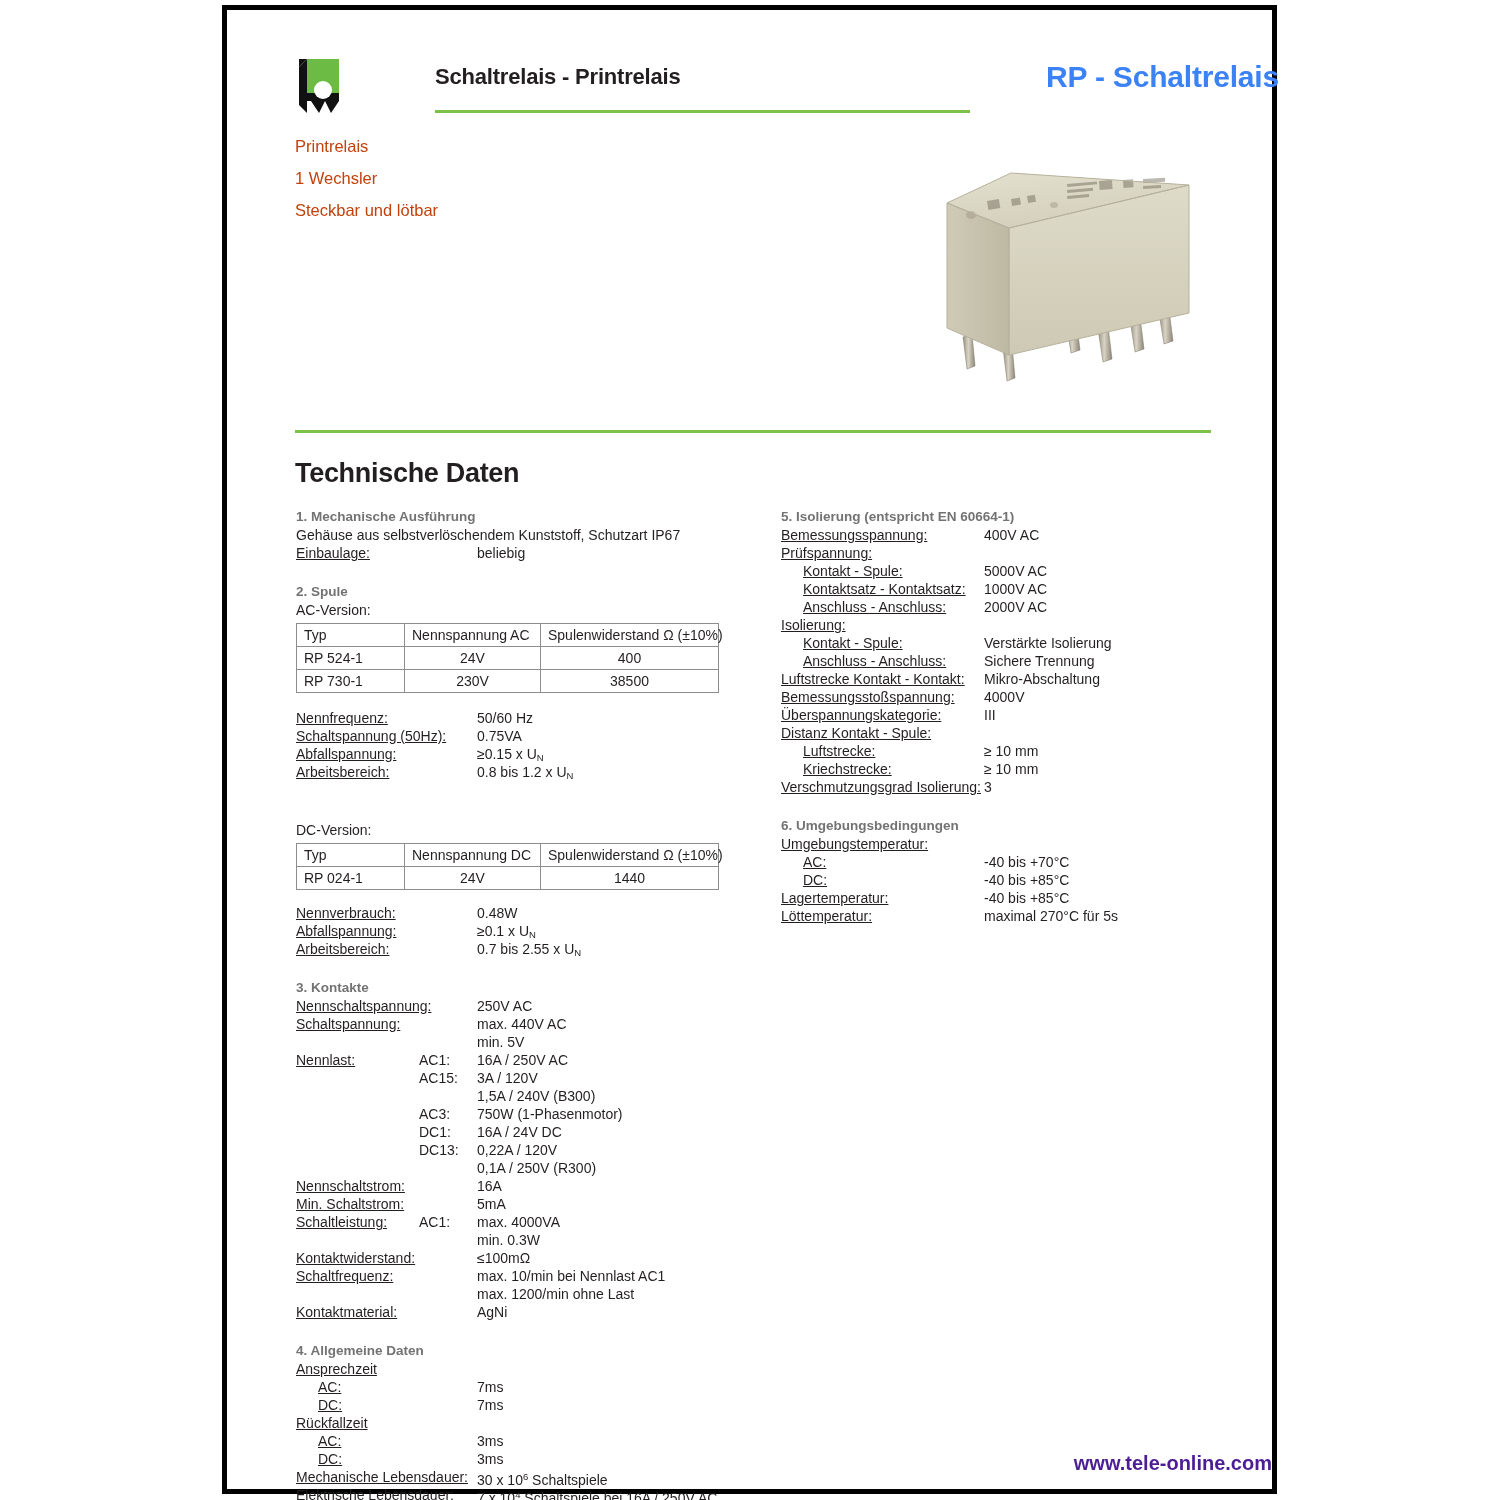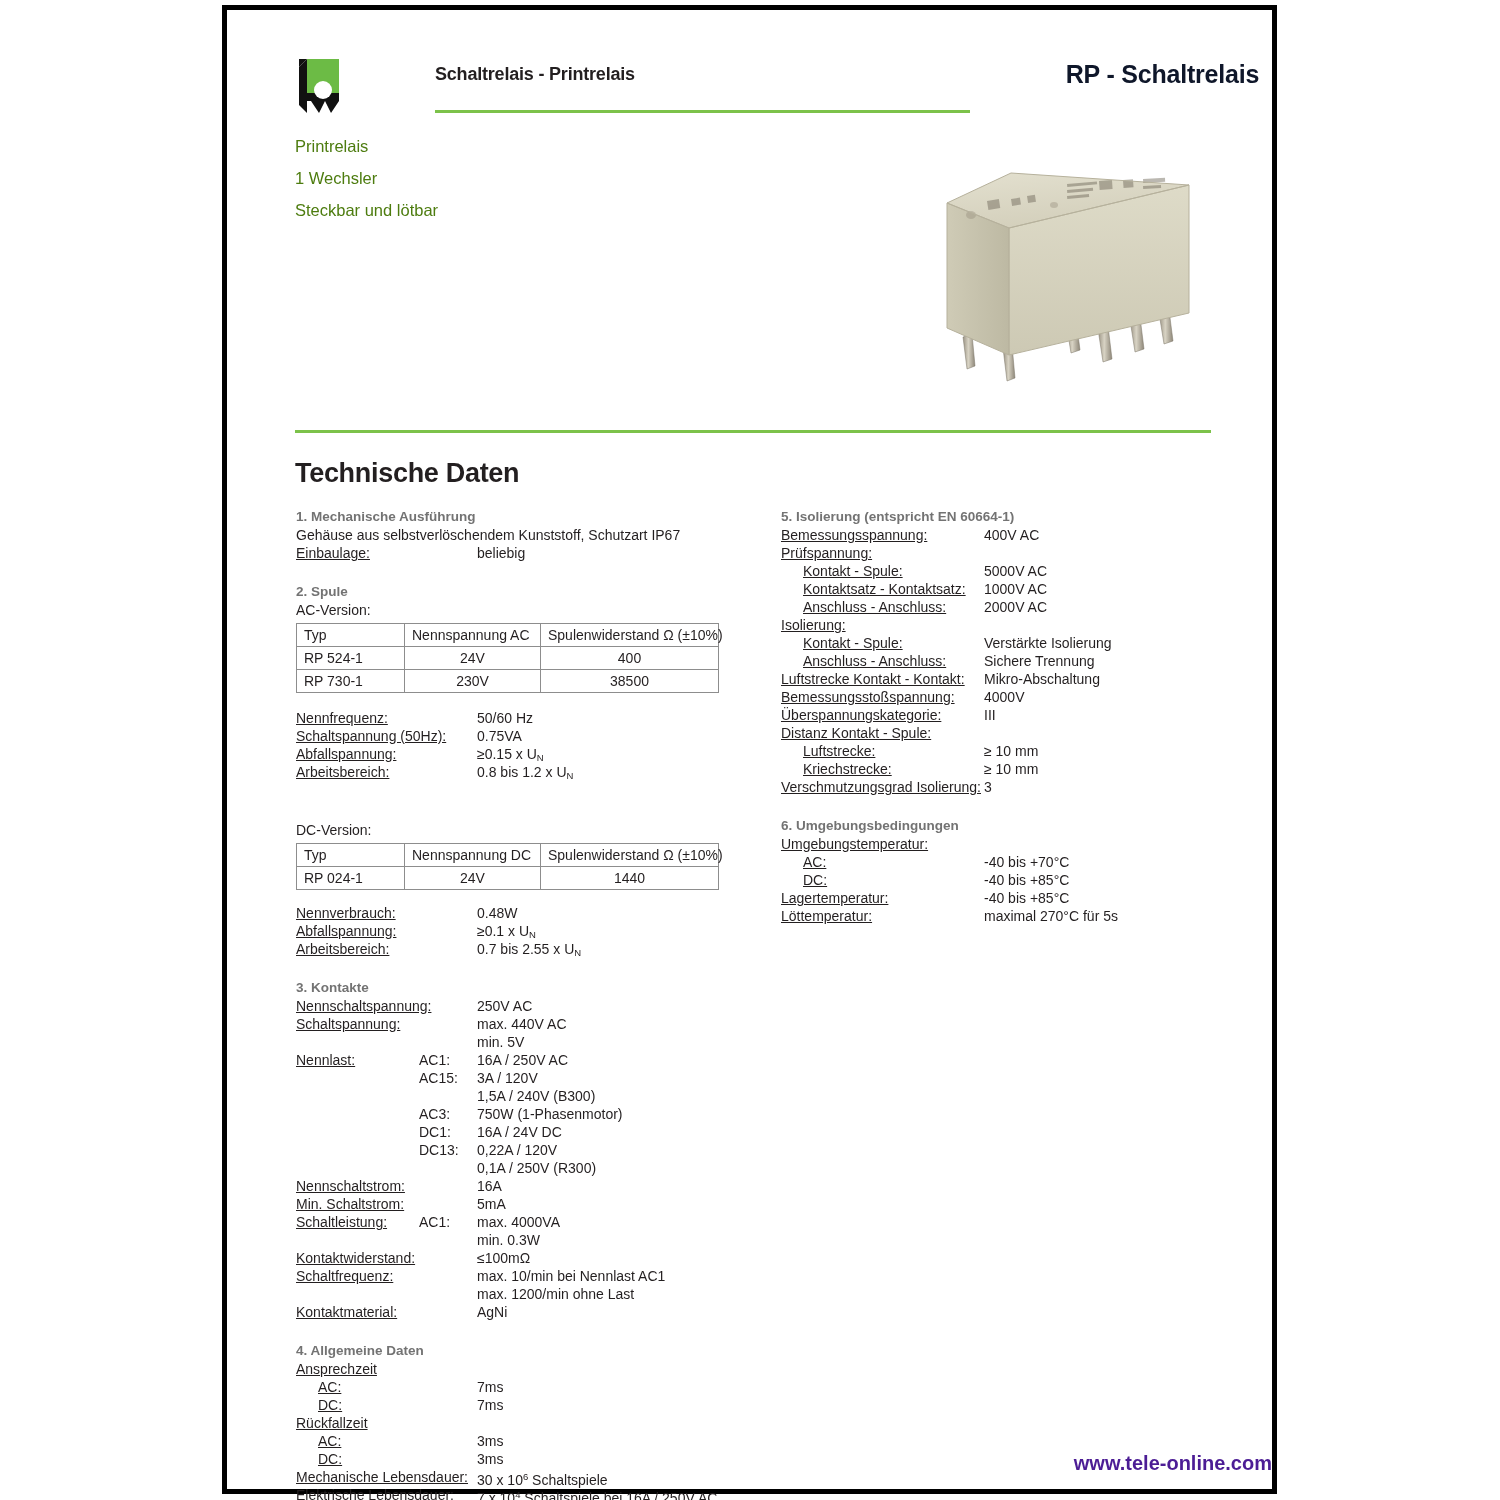"Schaltrelais - Printrelais" #doc-title { font-size: 18px -> 22px }
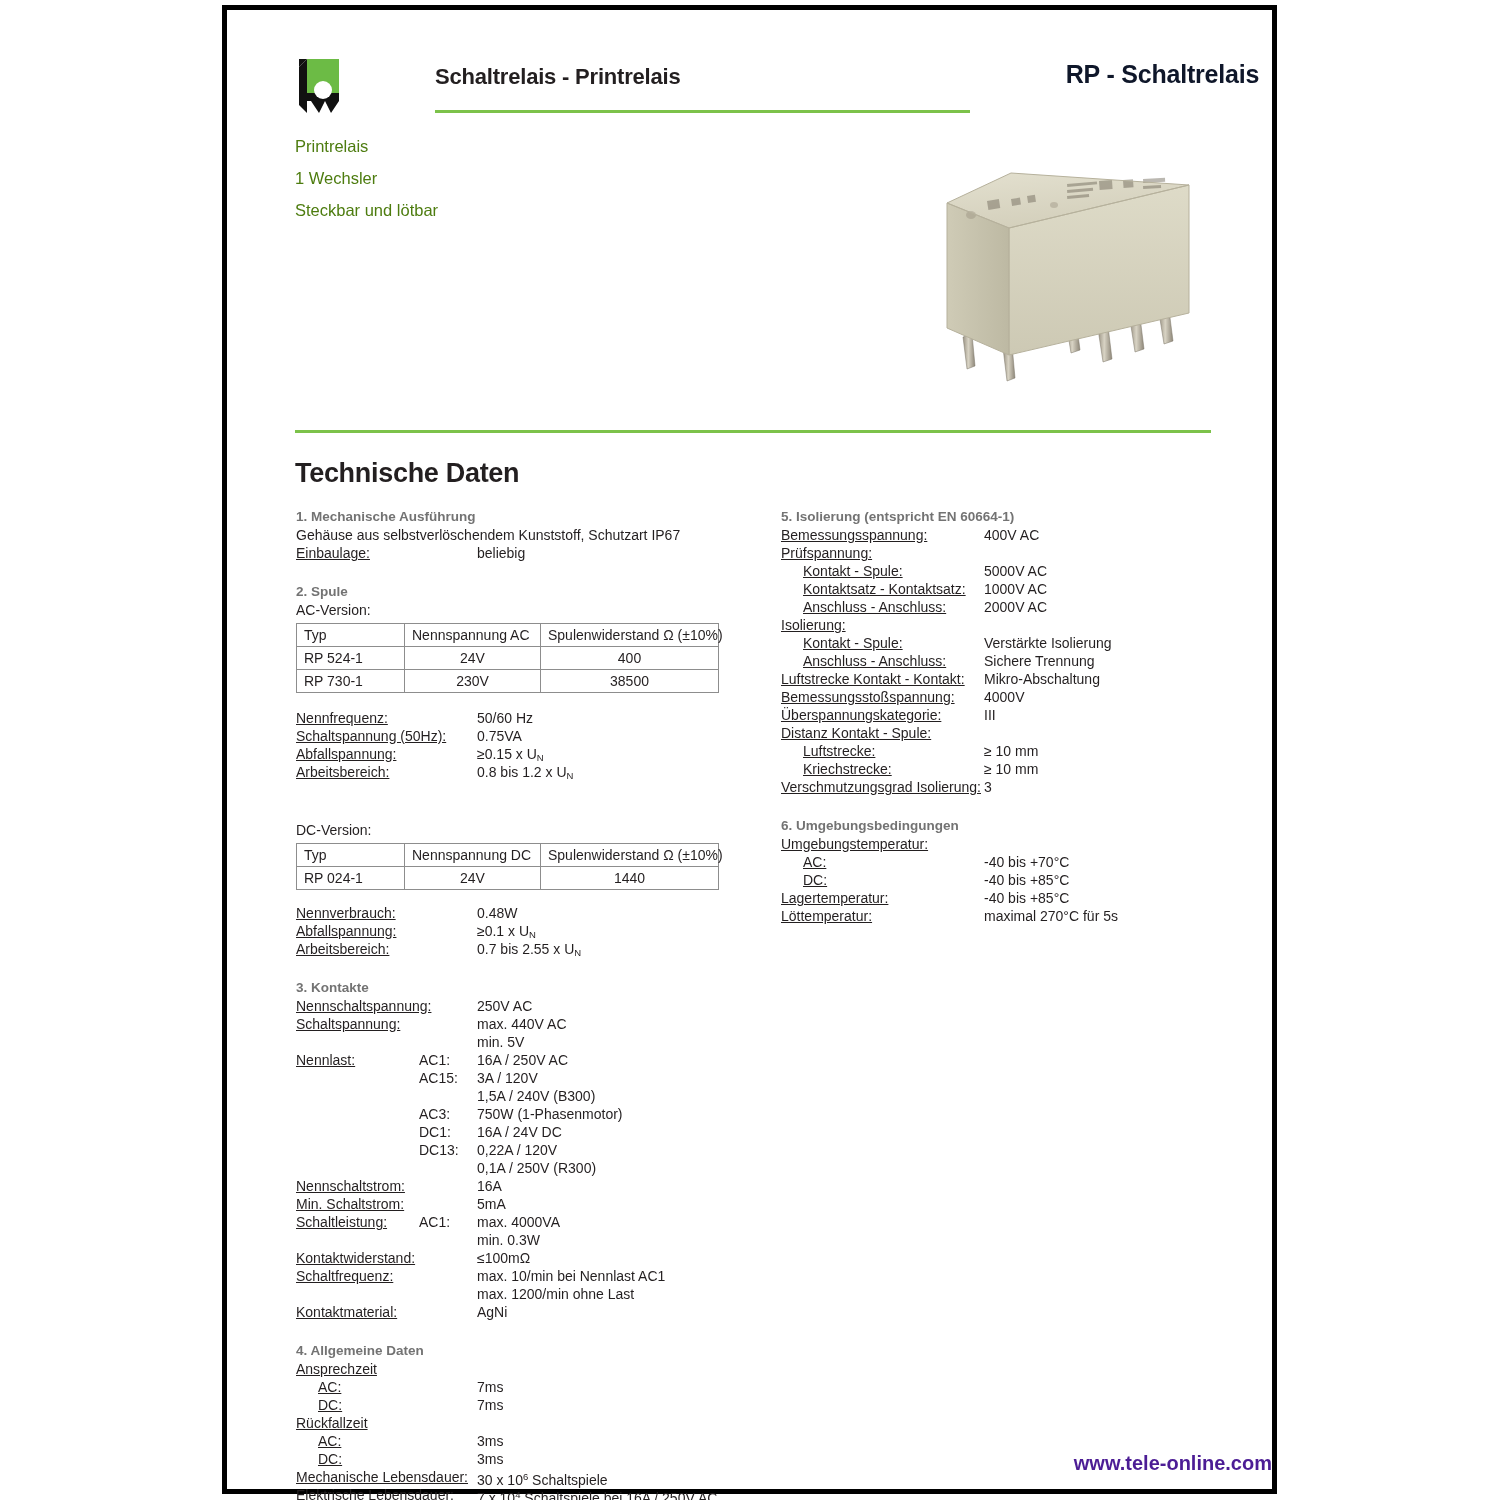"RP - Schaltrelais" #product-code { color: #0f172a -> #3b82f6; font-size: 25px -> 30px }
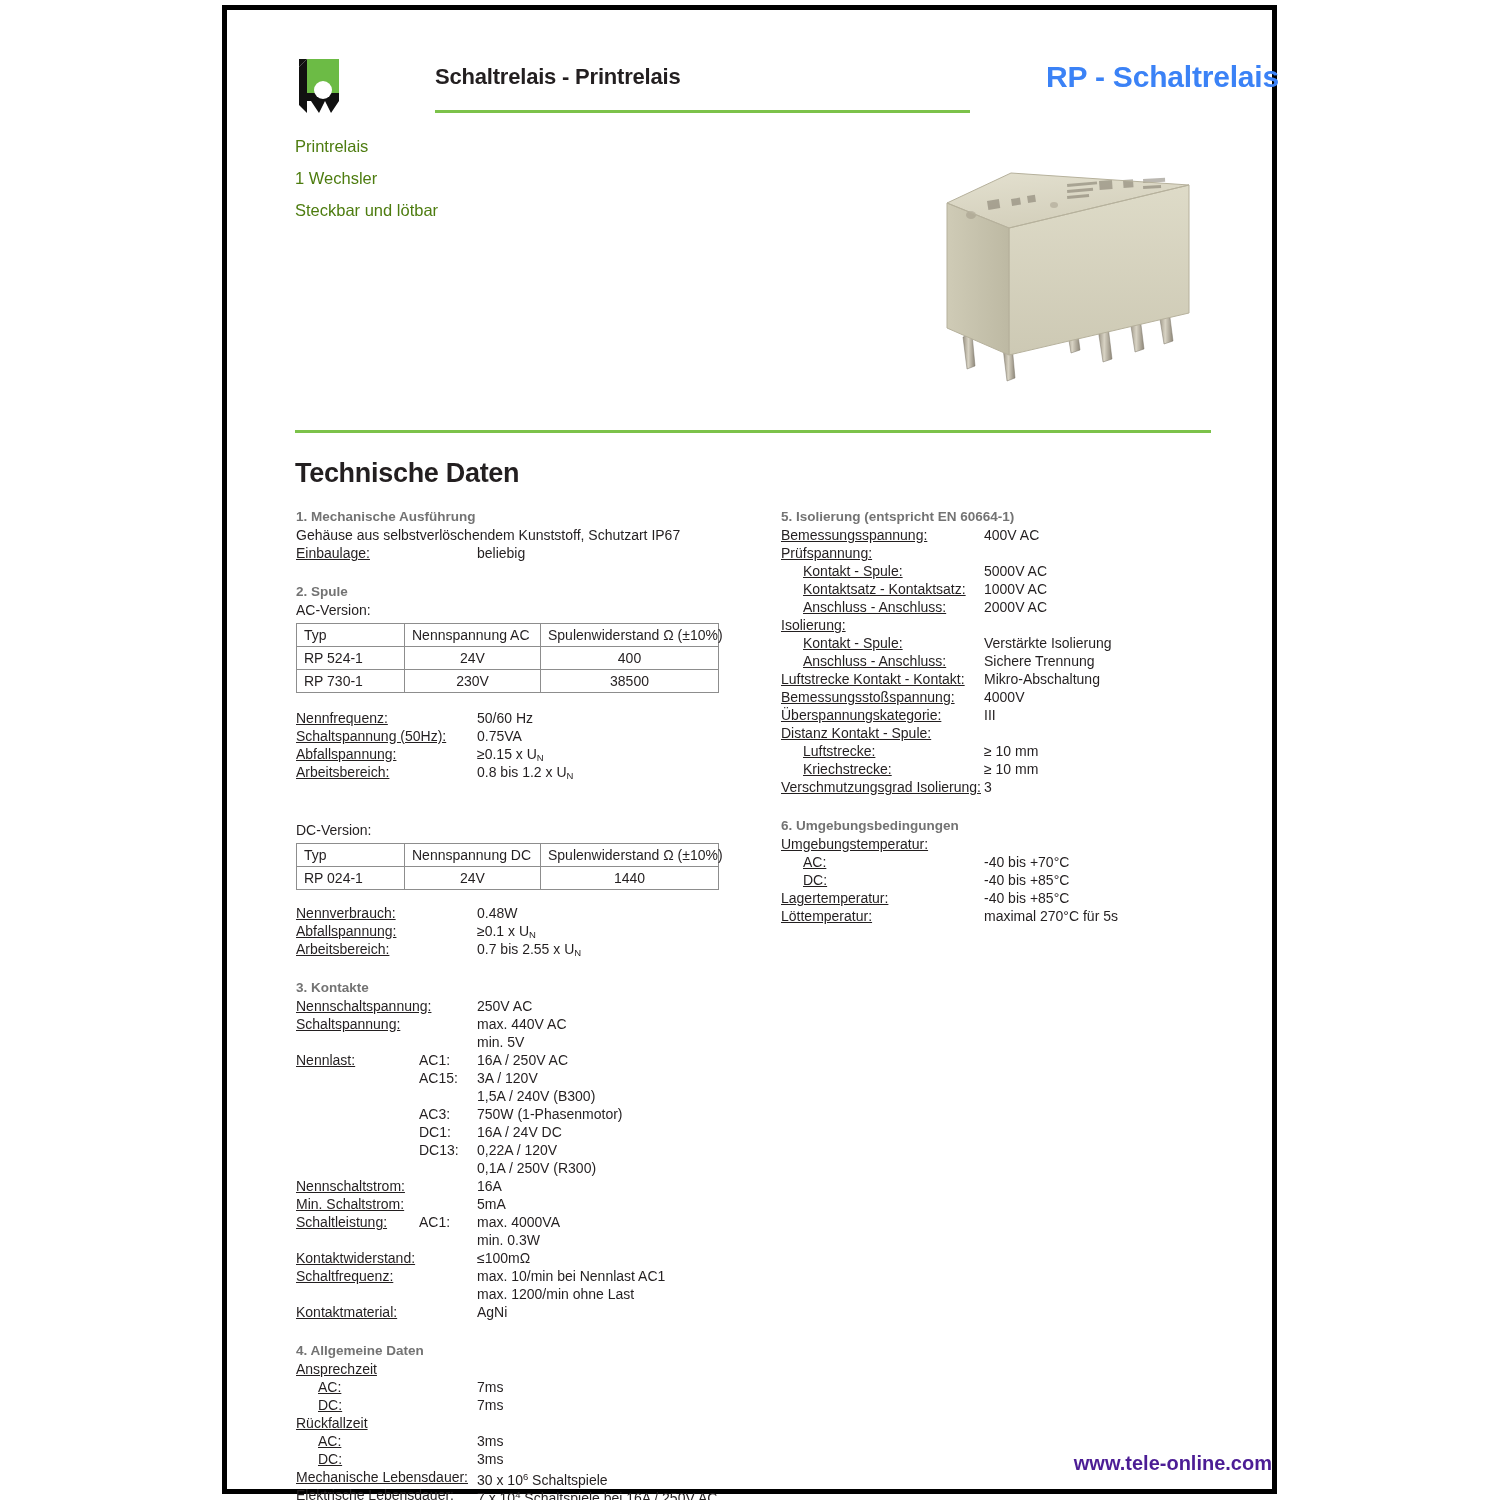"Printrelais" #intro { color: #4d7c0f -> #c2410c }
